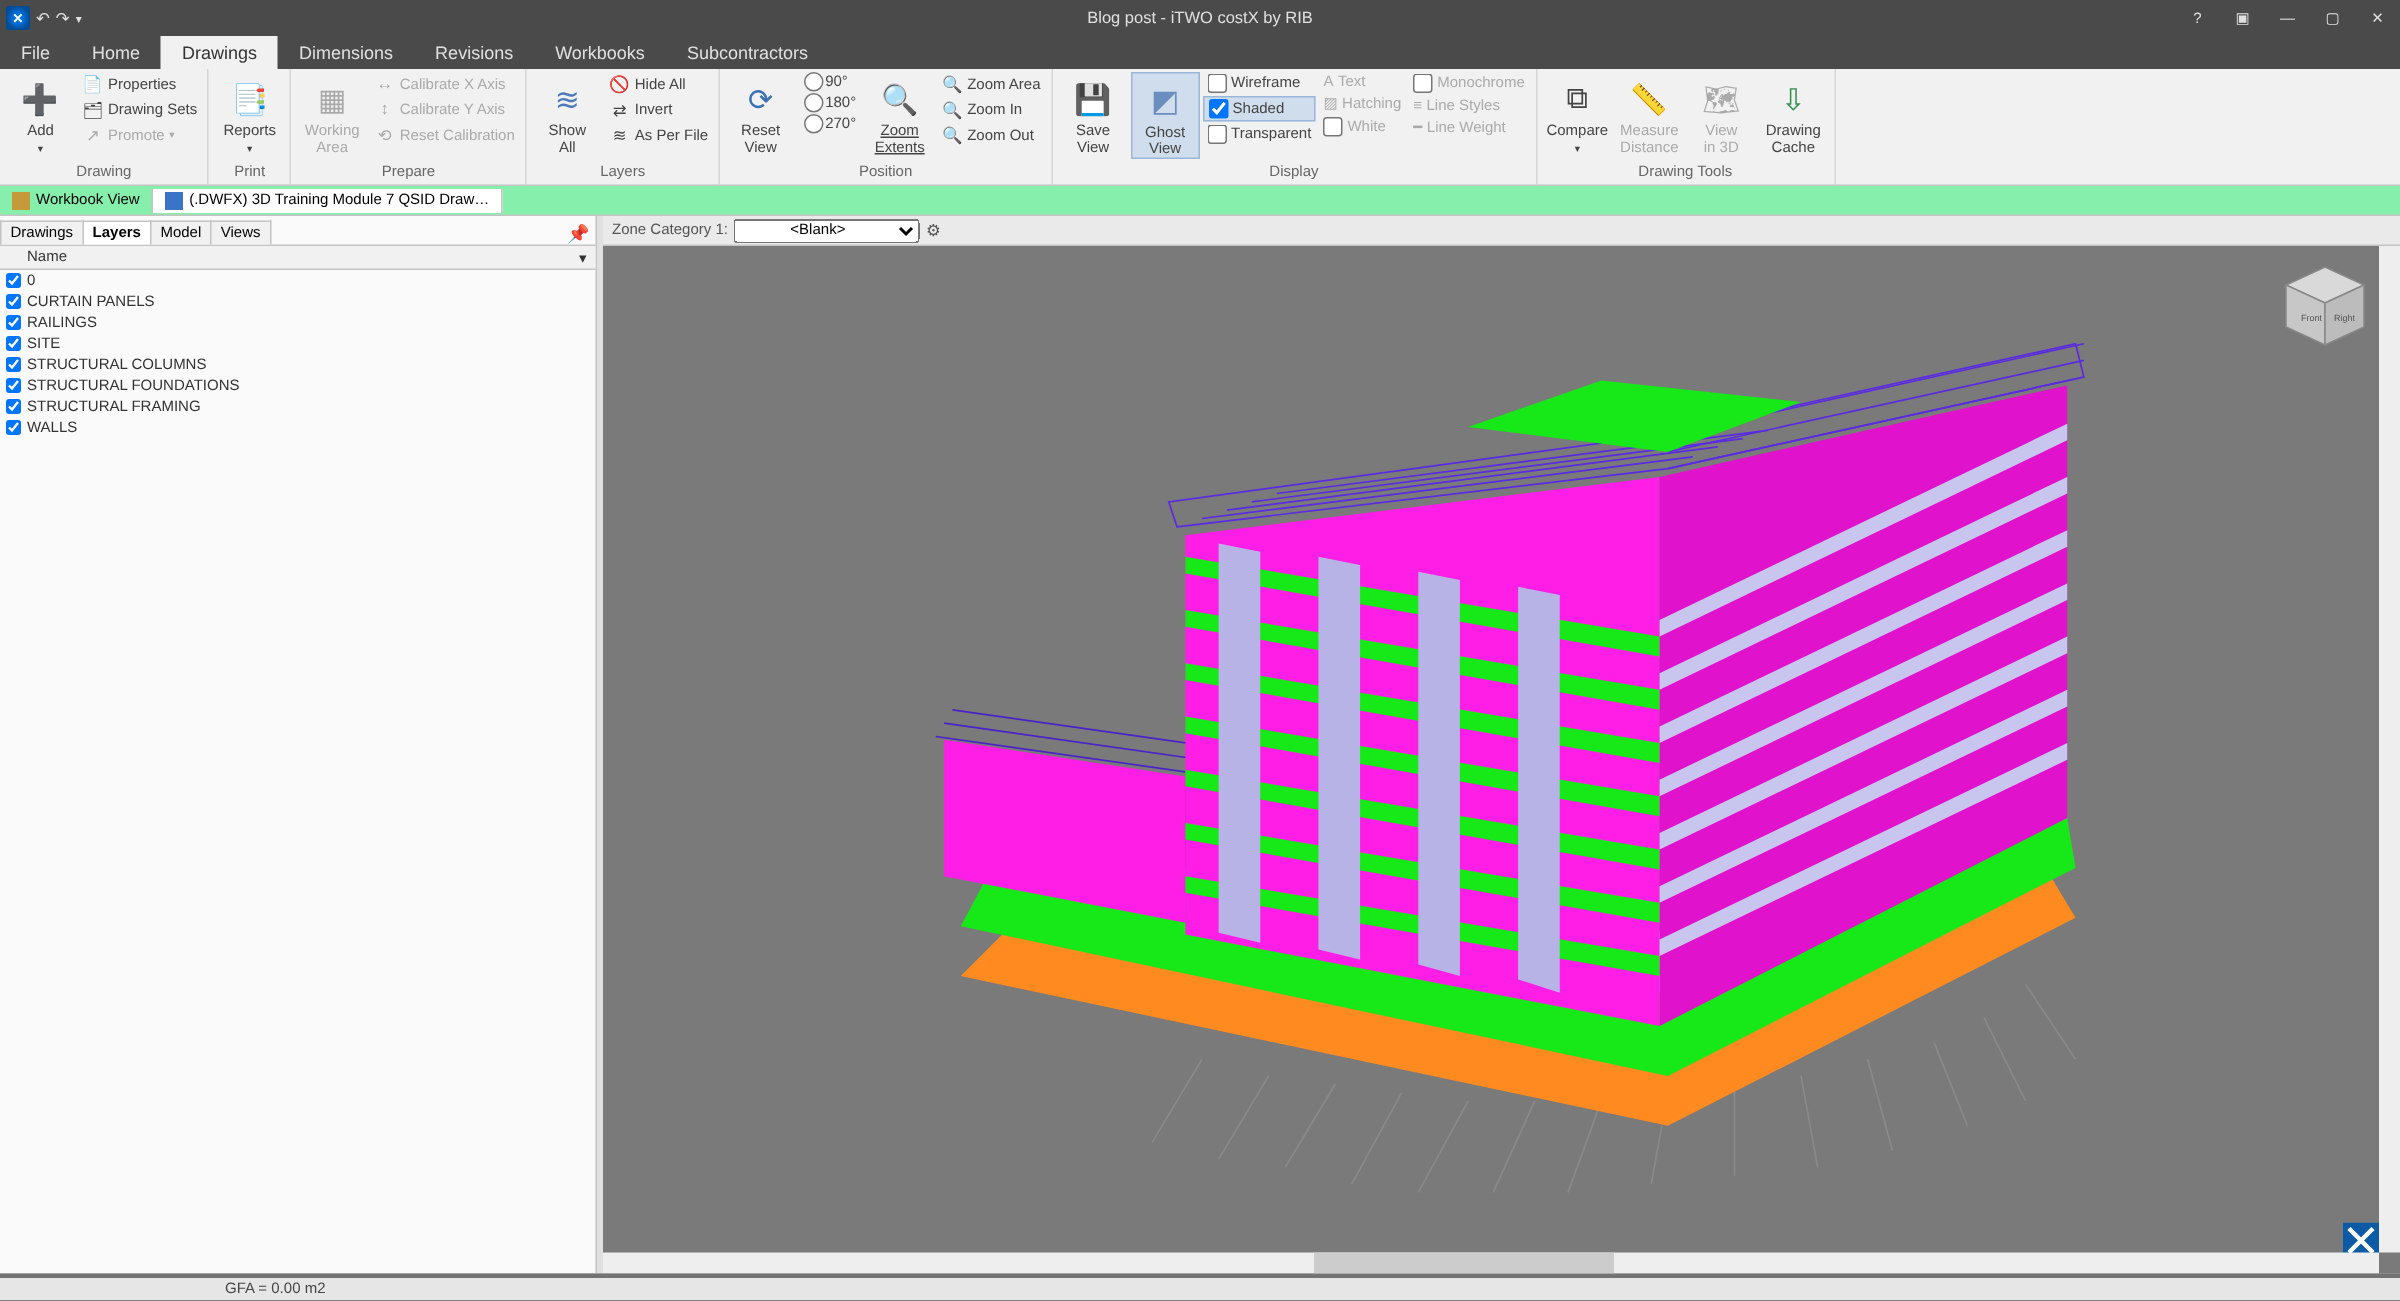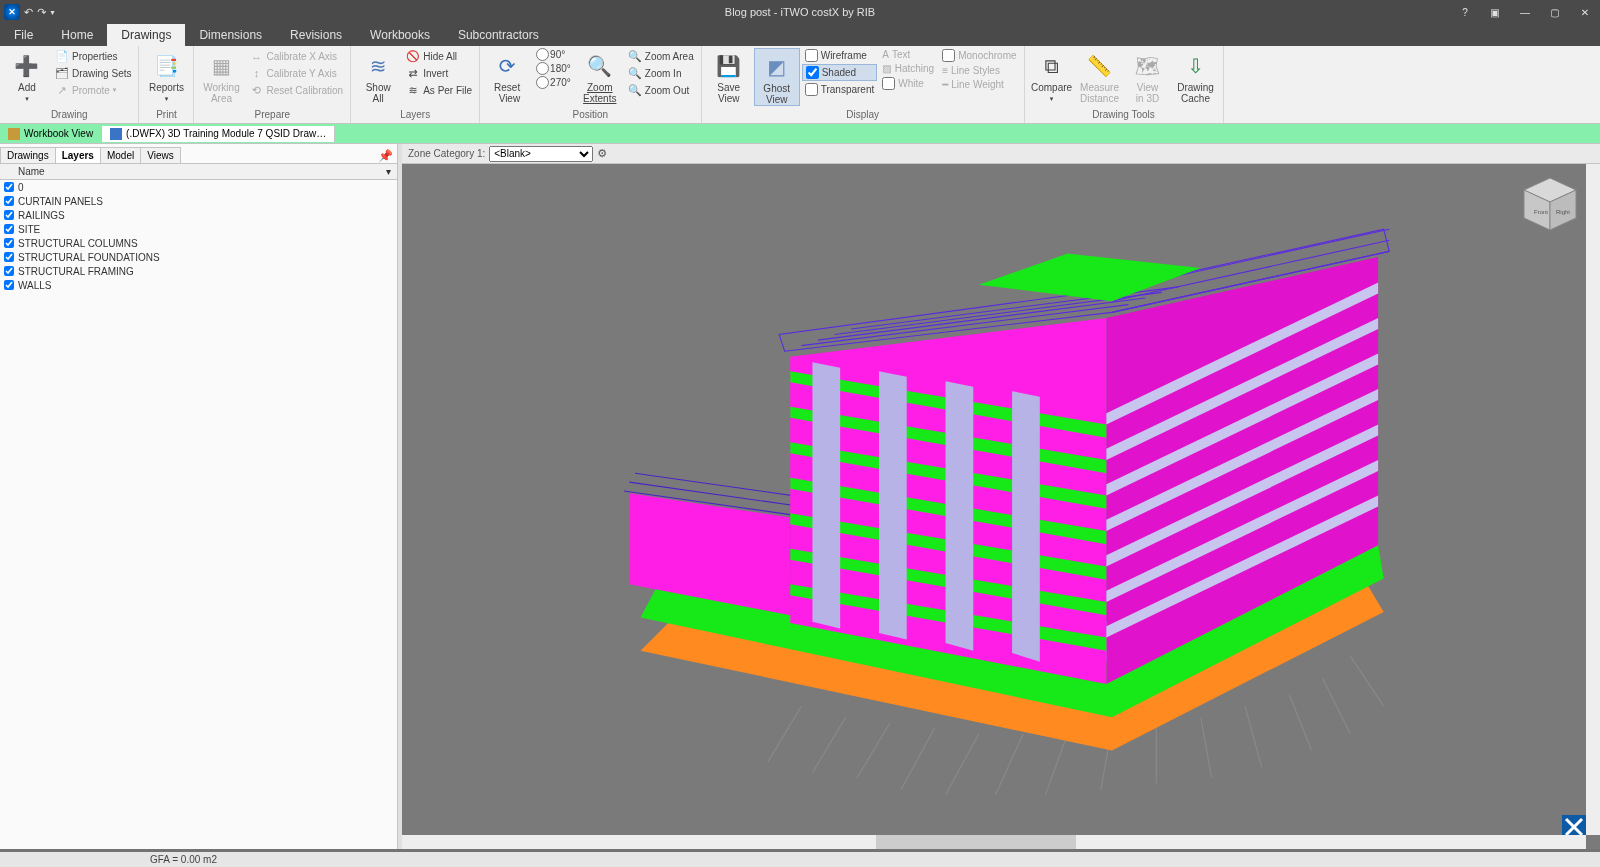"Reset" span { text-align: right -> center }
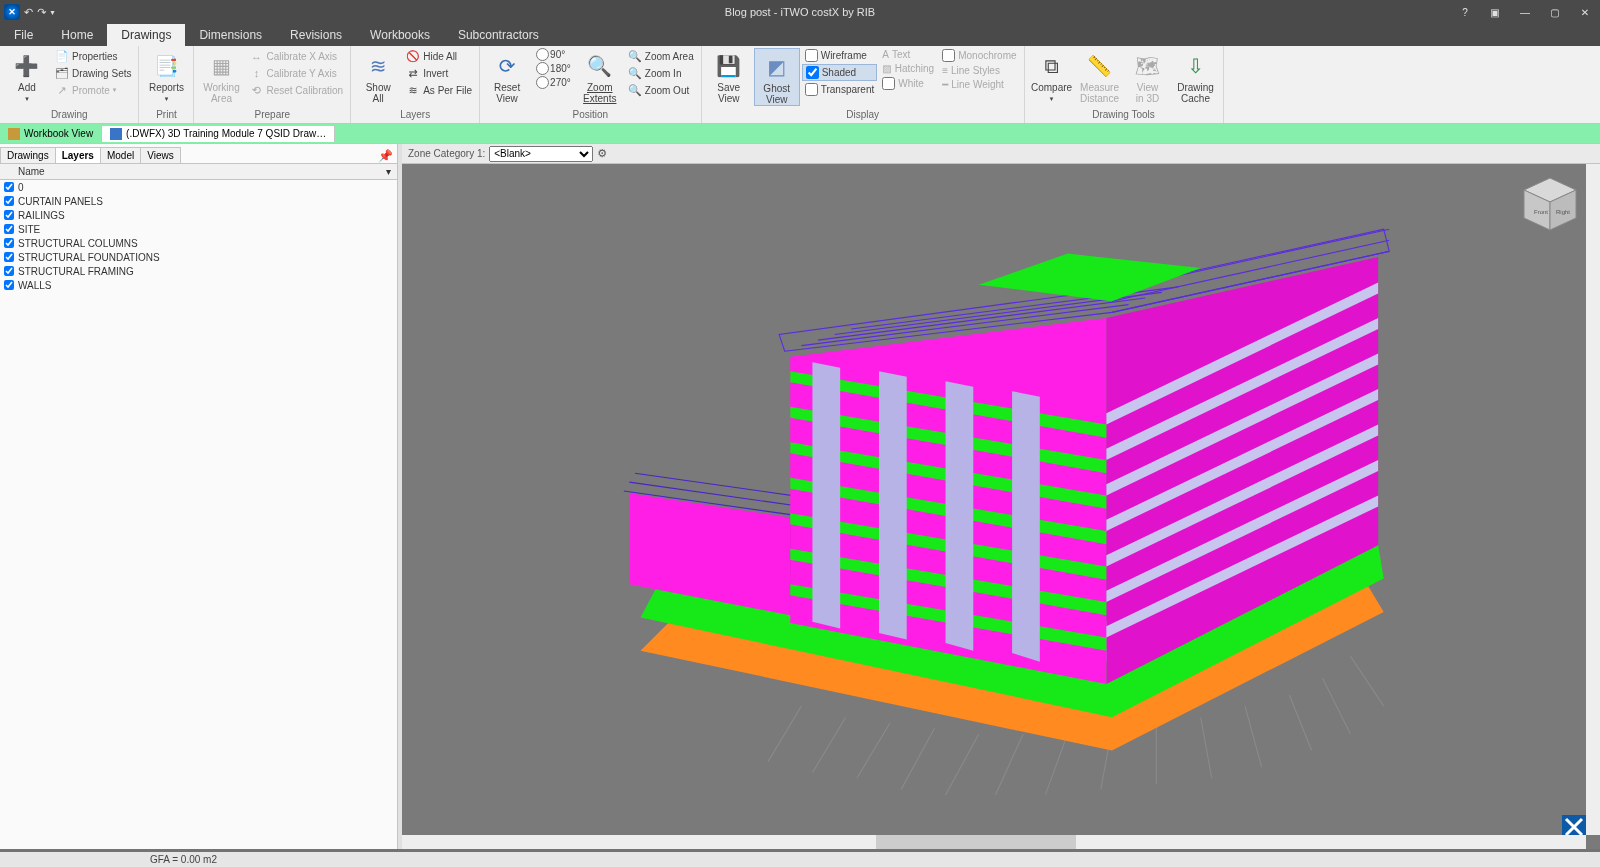"<Blank>" .vptop select { text-align: none -> center; width: 104px -> 124px }
